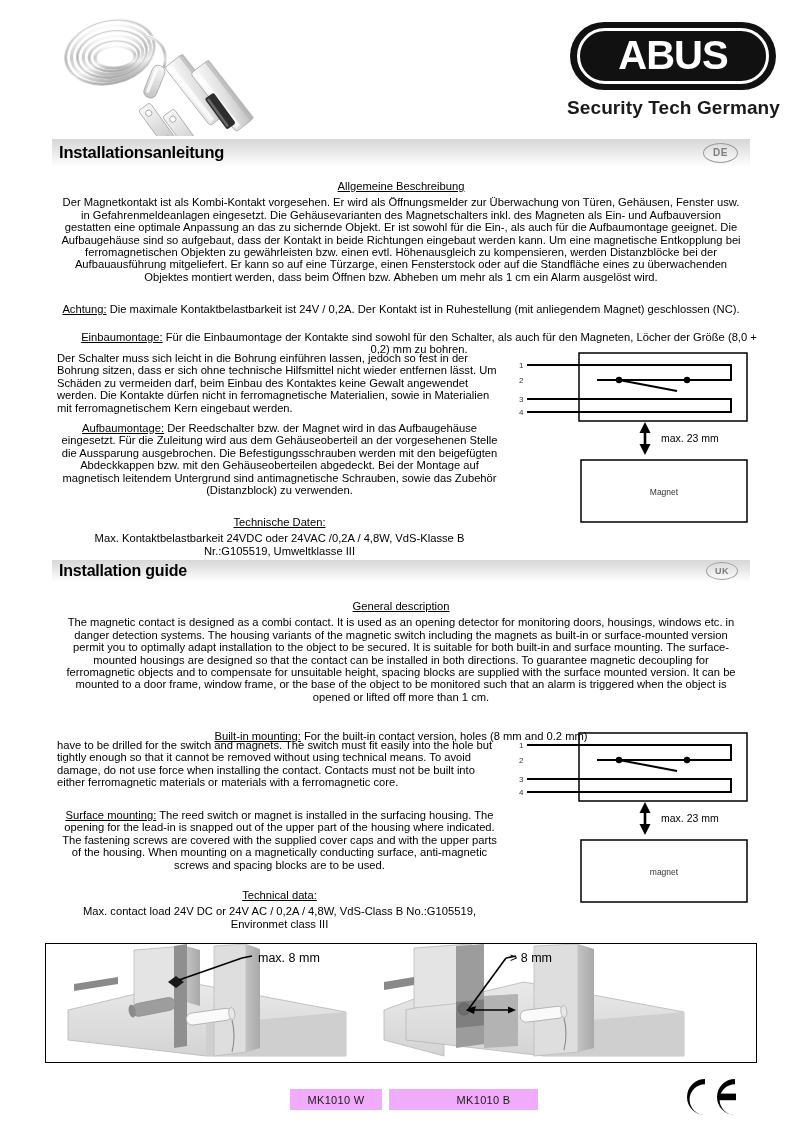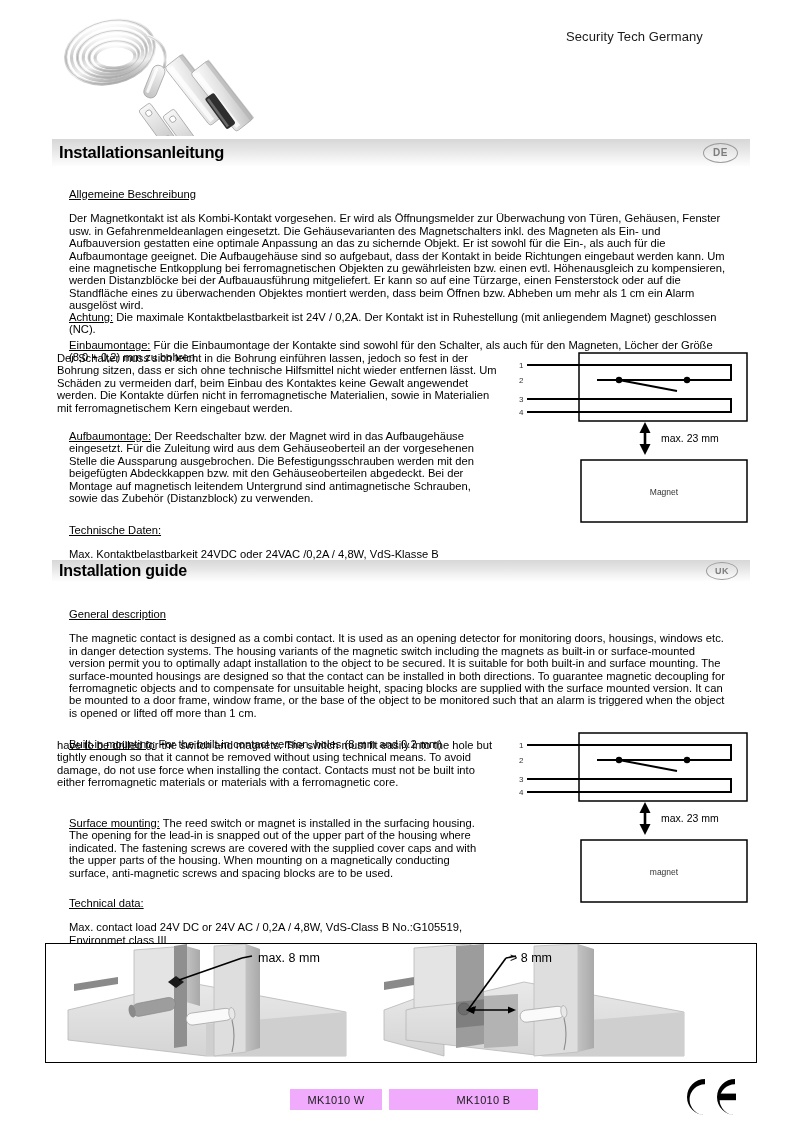"ABUS" div.logo-badge { html: none -> <div> <div></div> <div>ABUS</div> </div> }
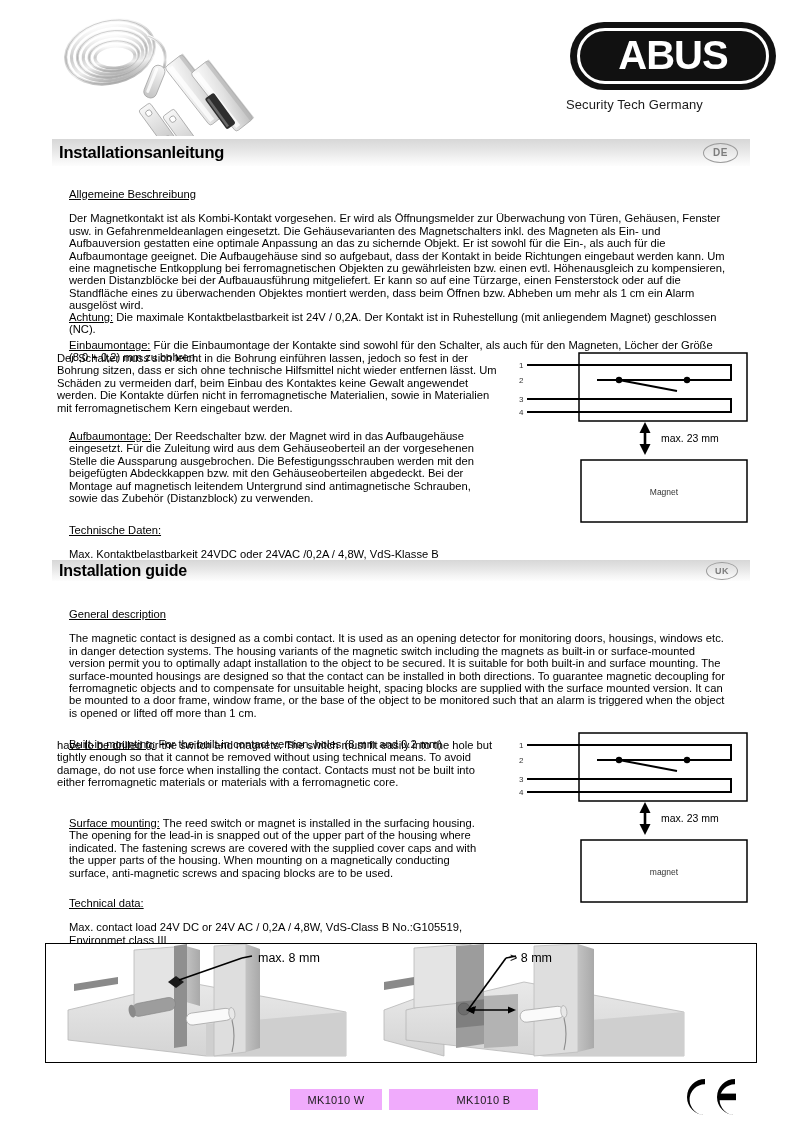"Security Tech Germany" .logo-tag { font-size: 13px -> 19px; font-weight: none -> bold; text-align: left -> right }
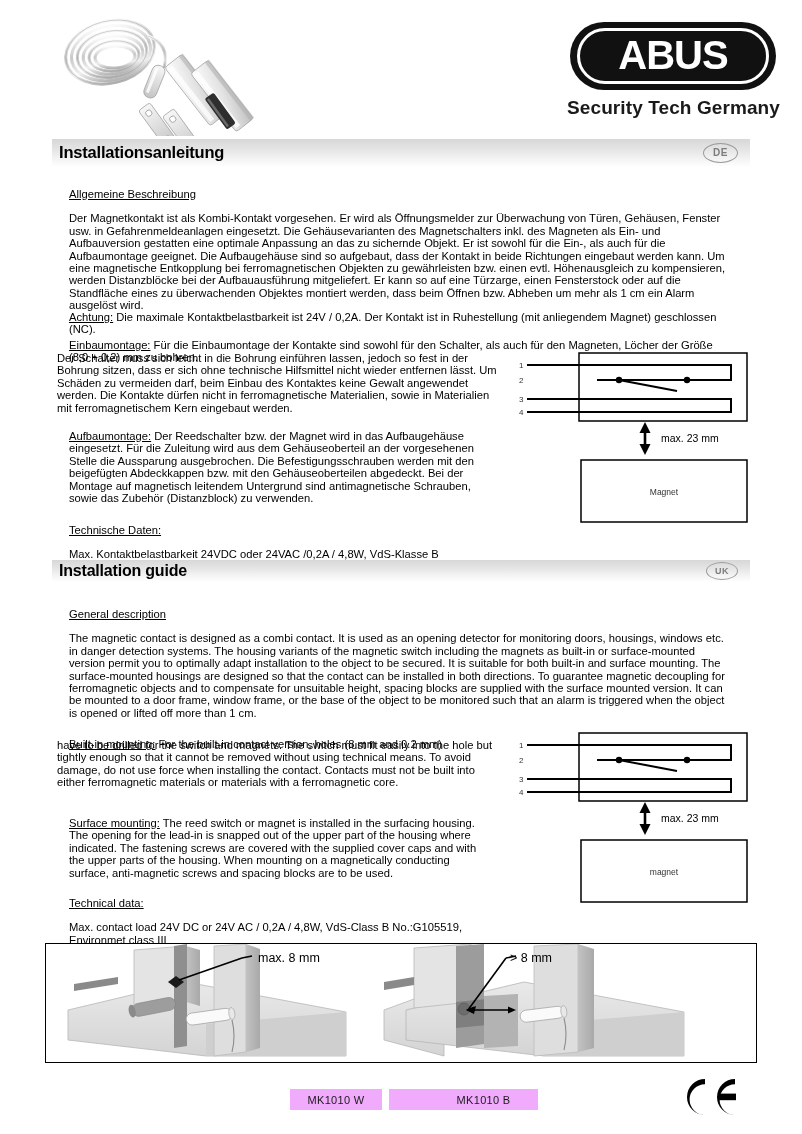"Allgemeine Beschreibung" p { margin: 12px -> 4px; text-align: none -> center }
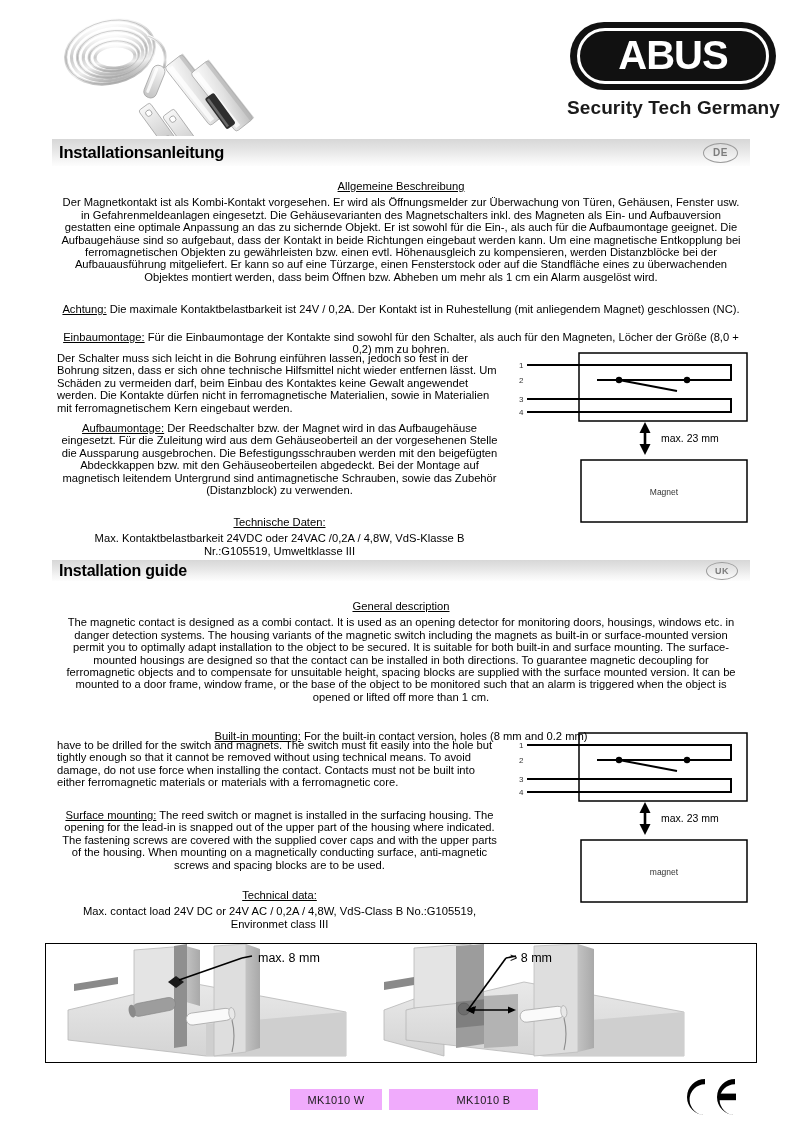"Einbaumontage: Für die Einbaumontage der" div.txt { left: 57px -> 75px }
